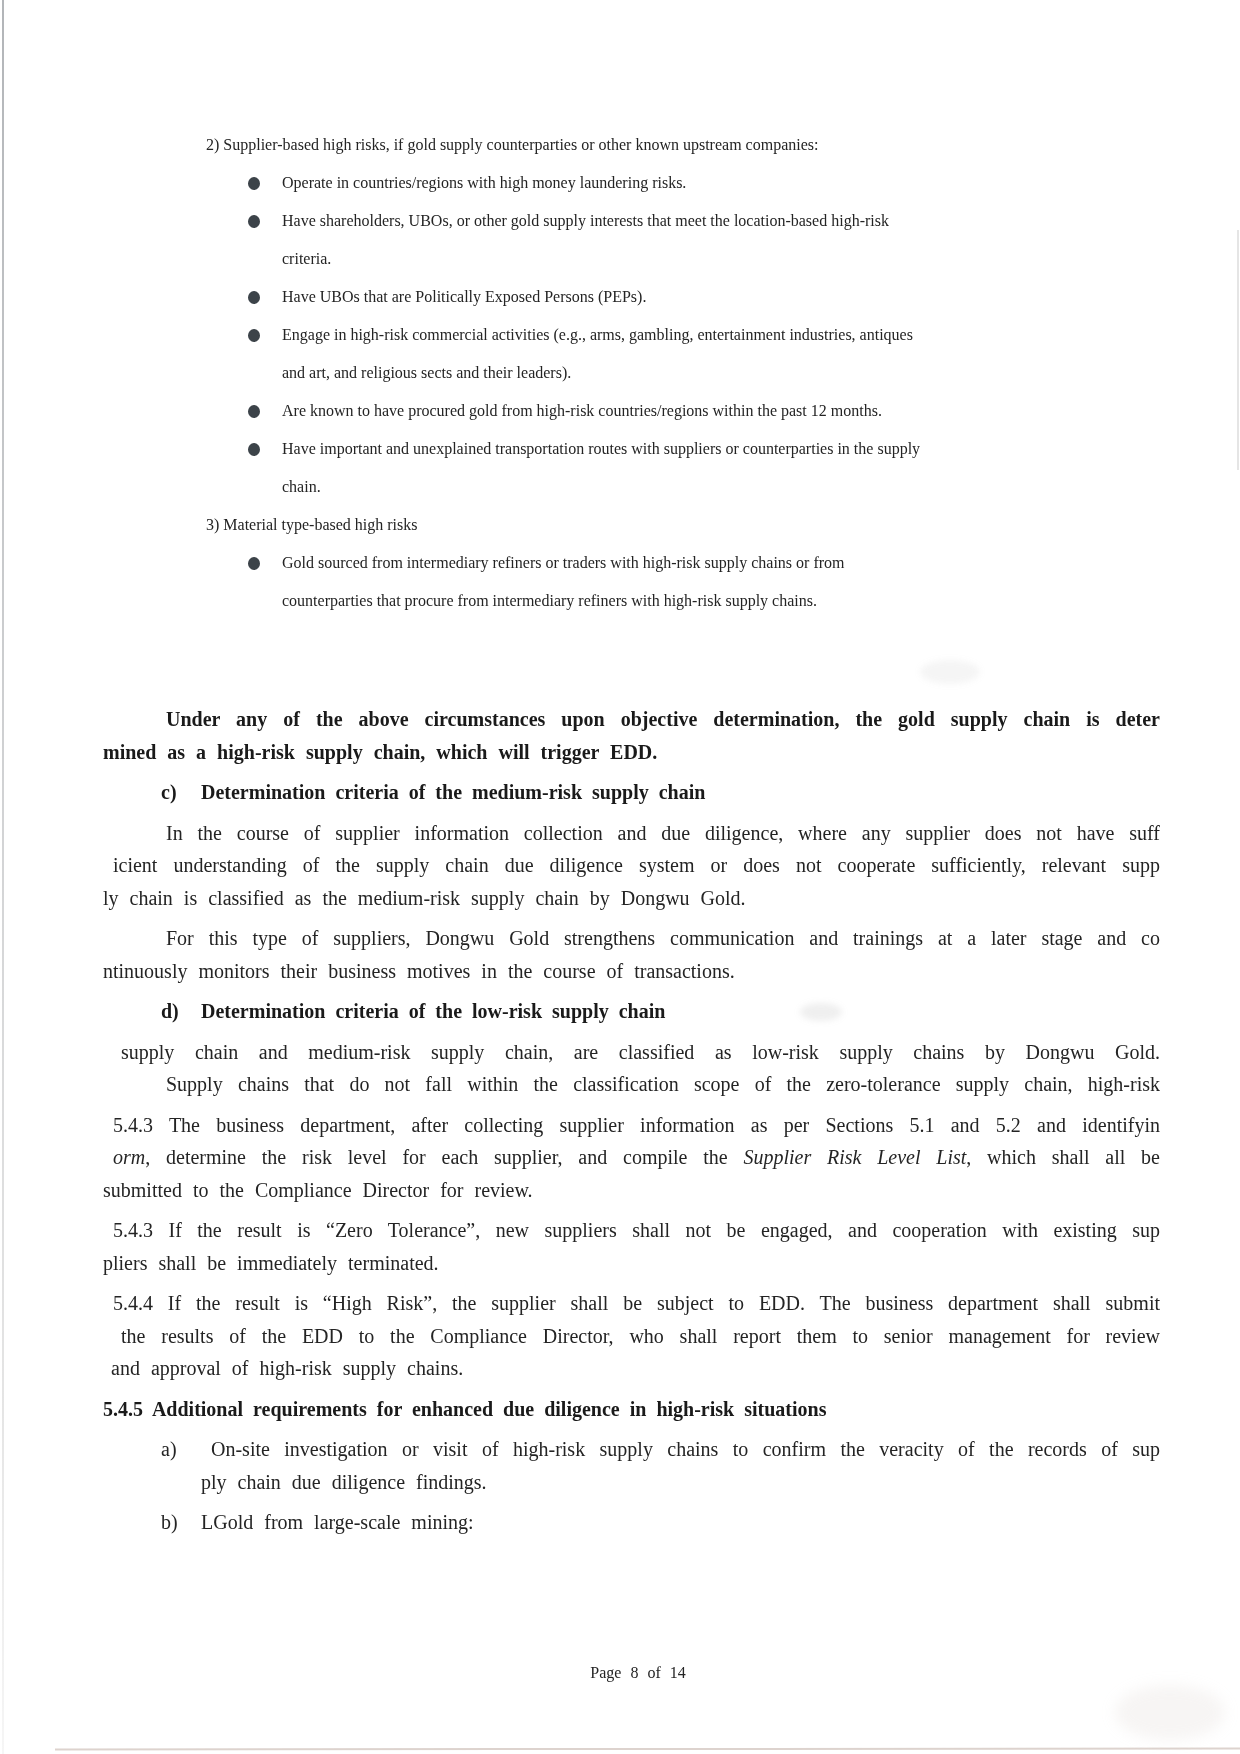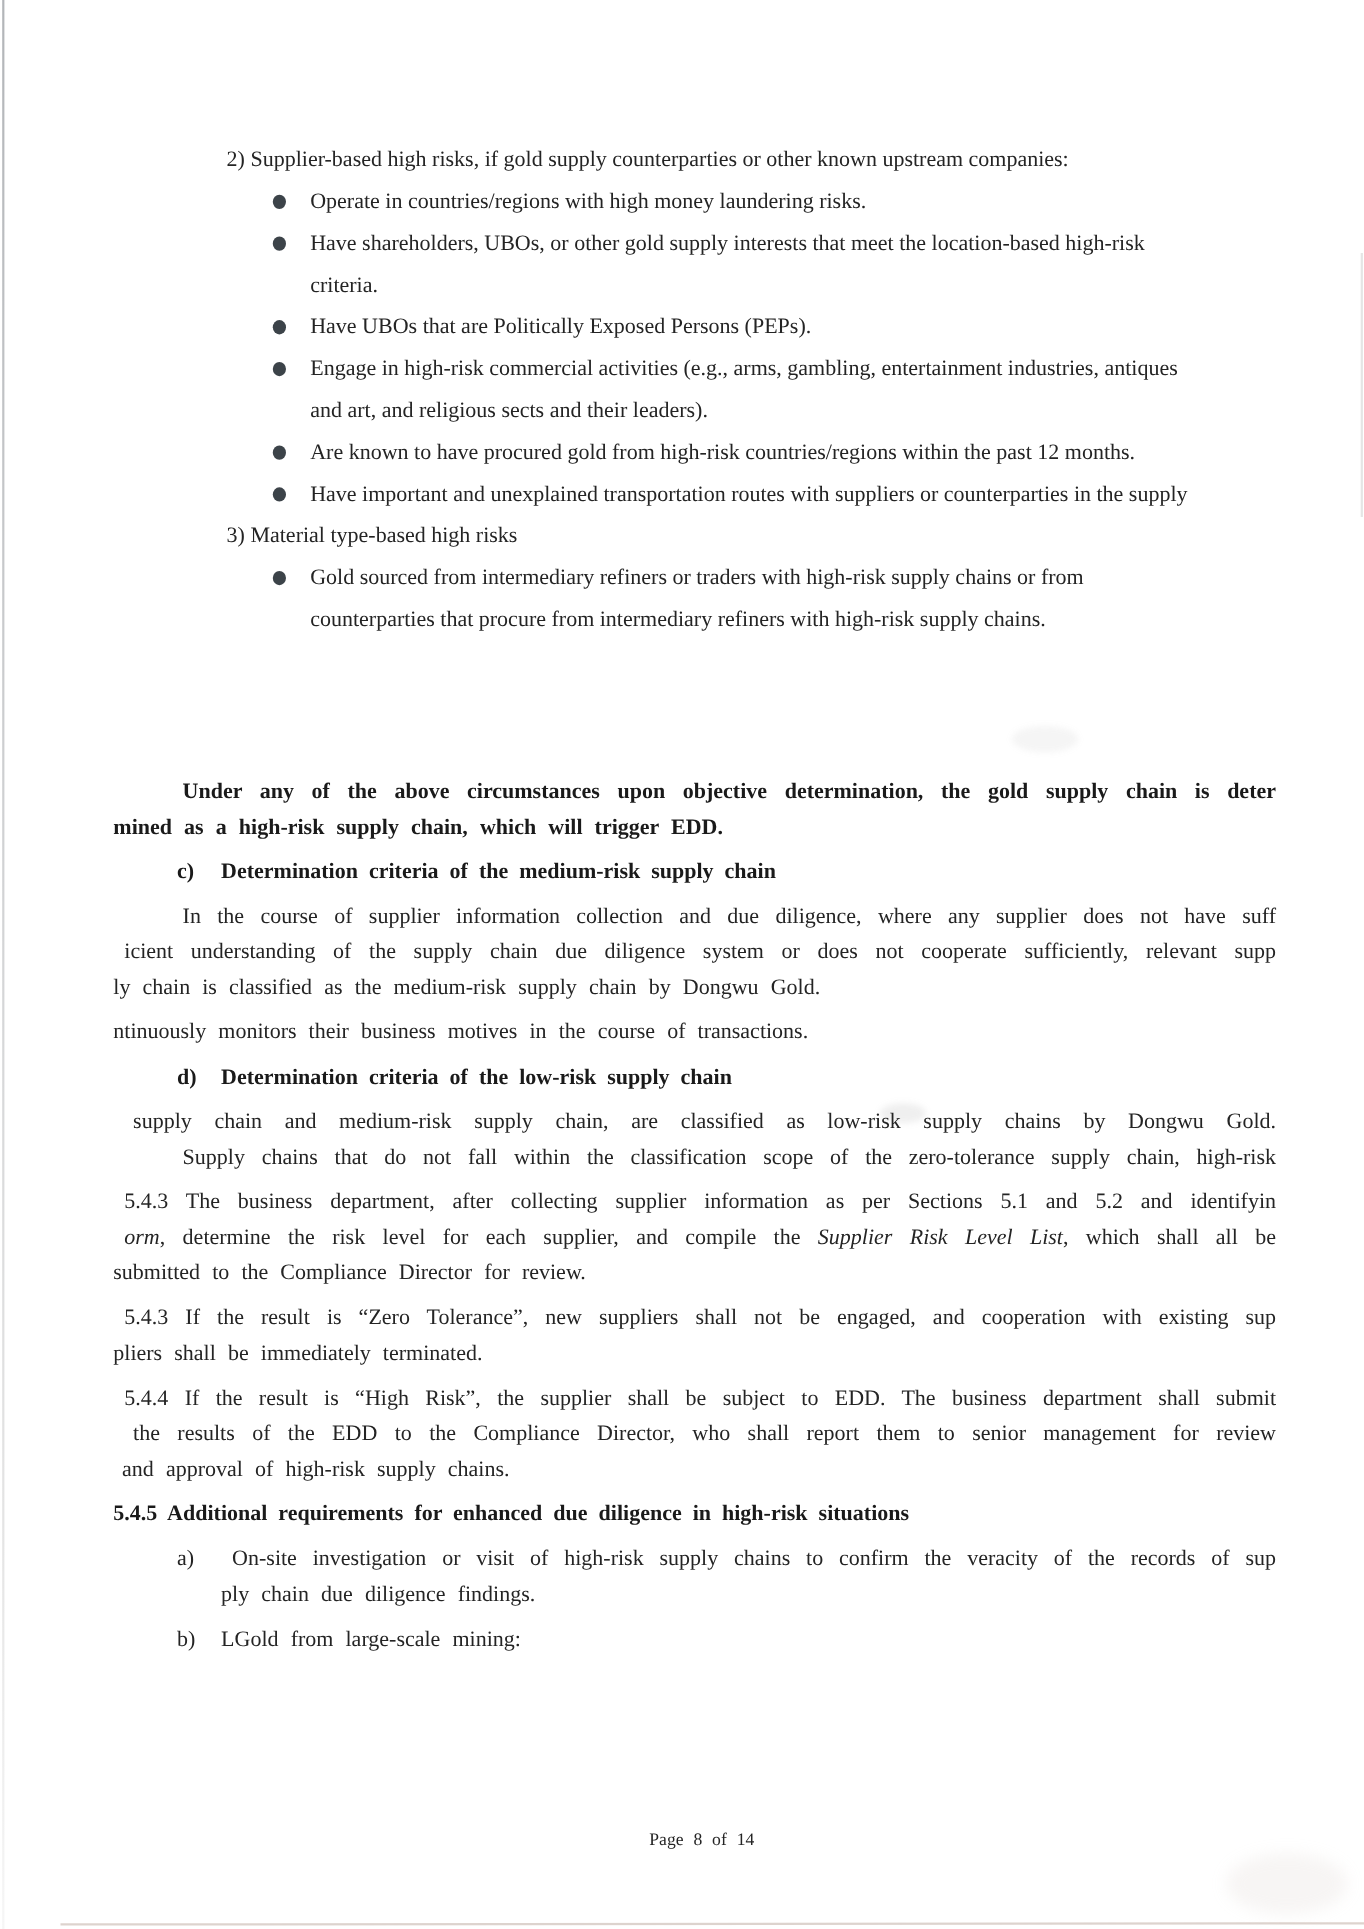"2) Supplier-based high risks, if" .list-sec { font-size: 20px -> 16px }
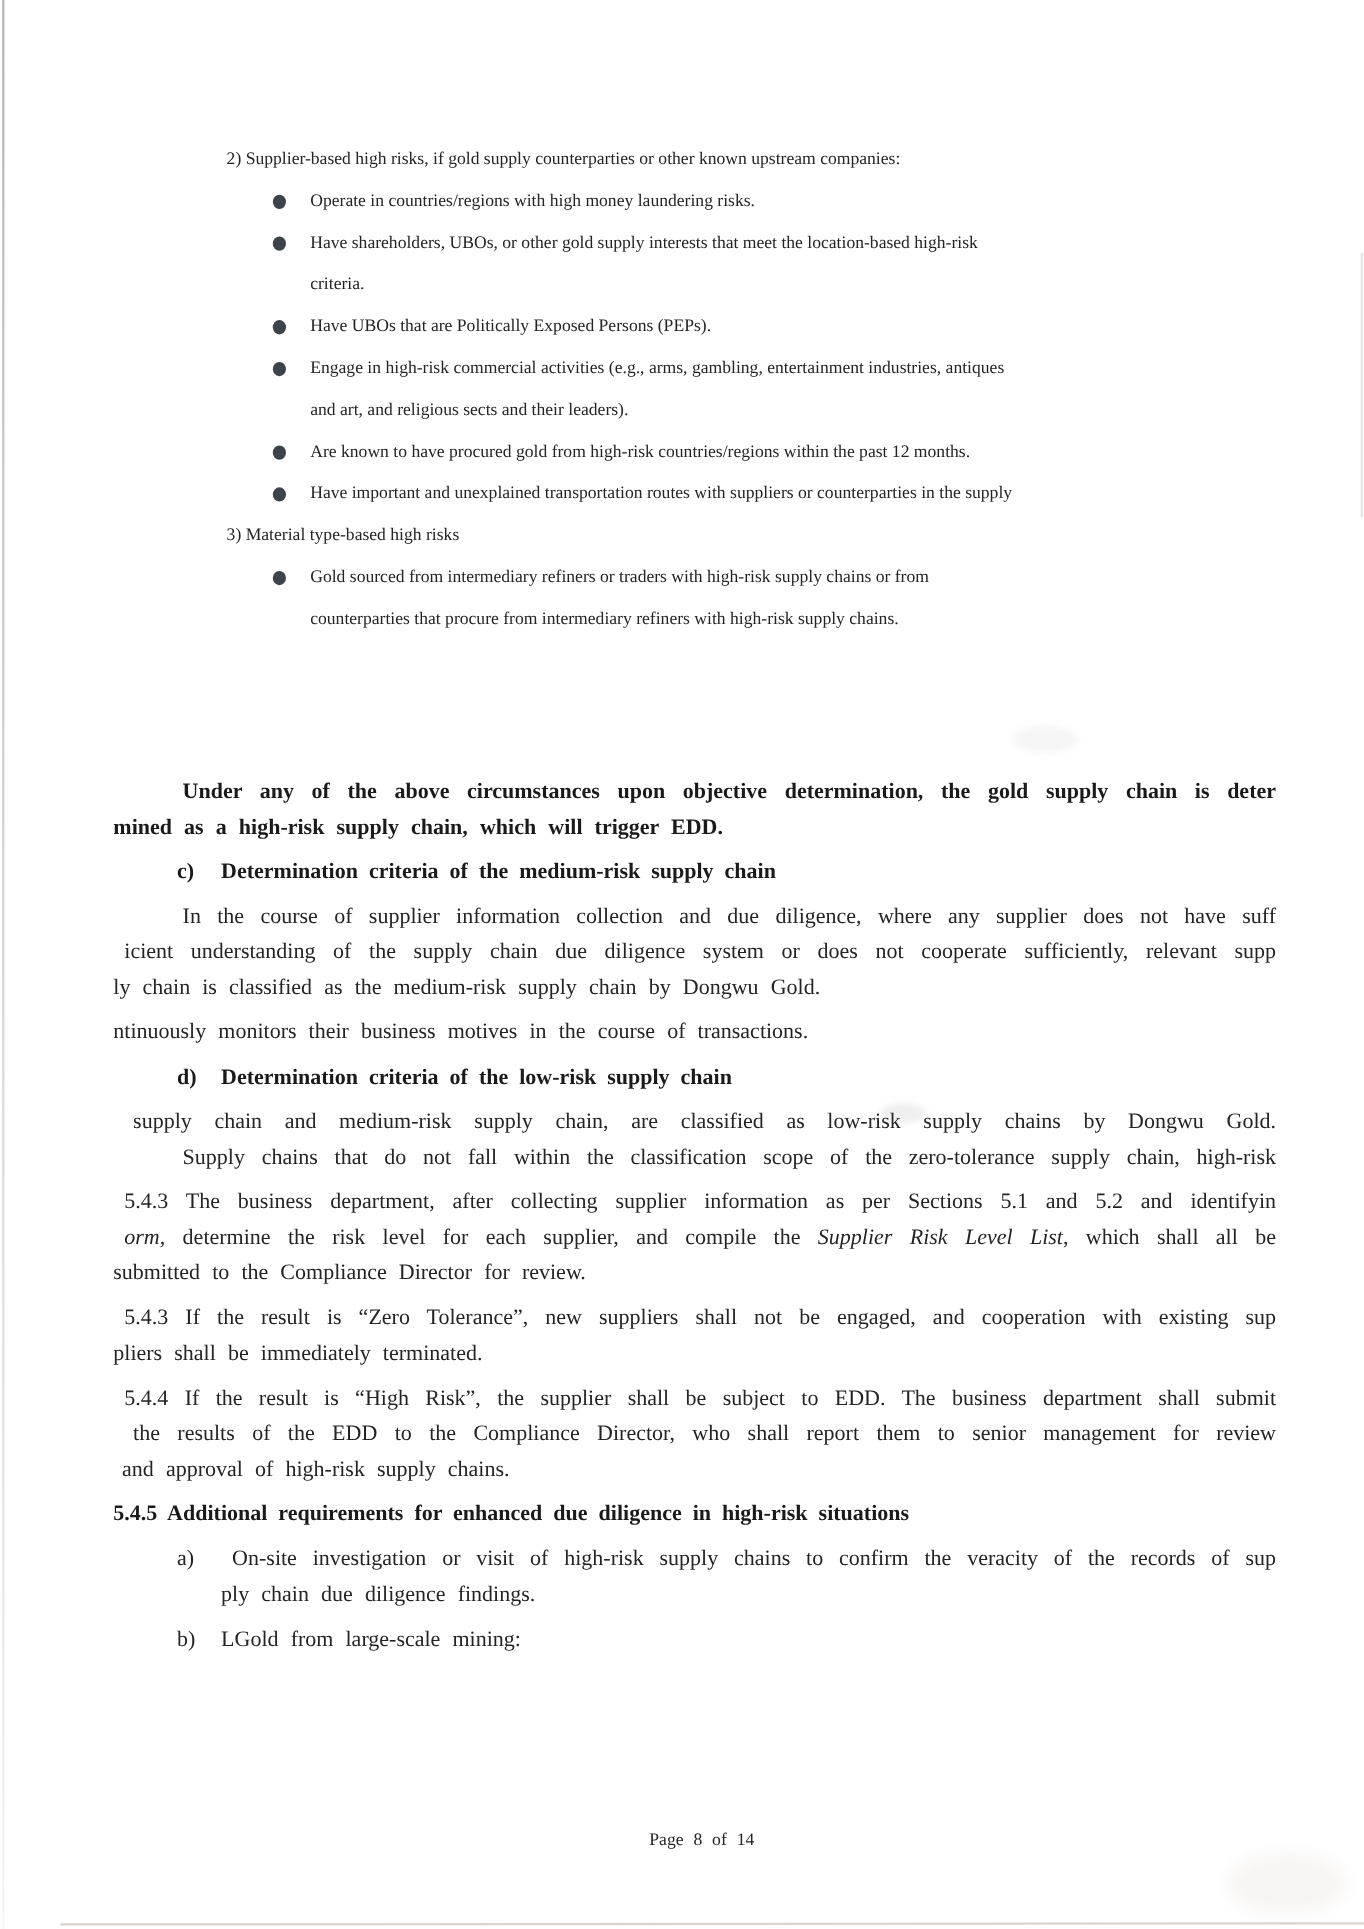"chain." div.ll { html: none -> <div>chain.</div> }
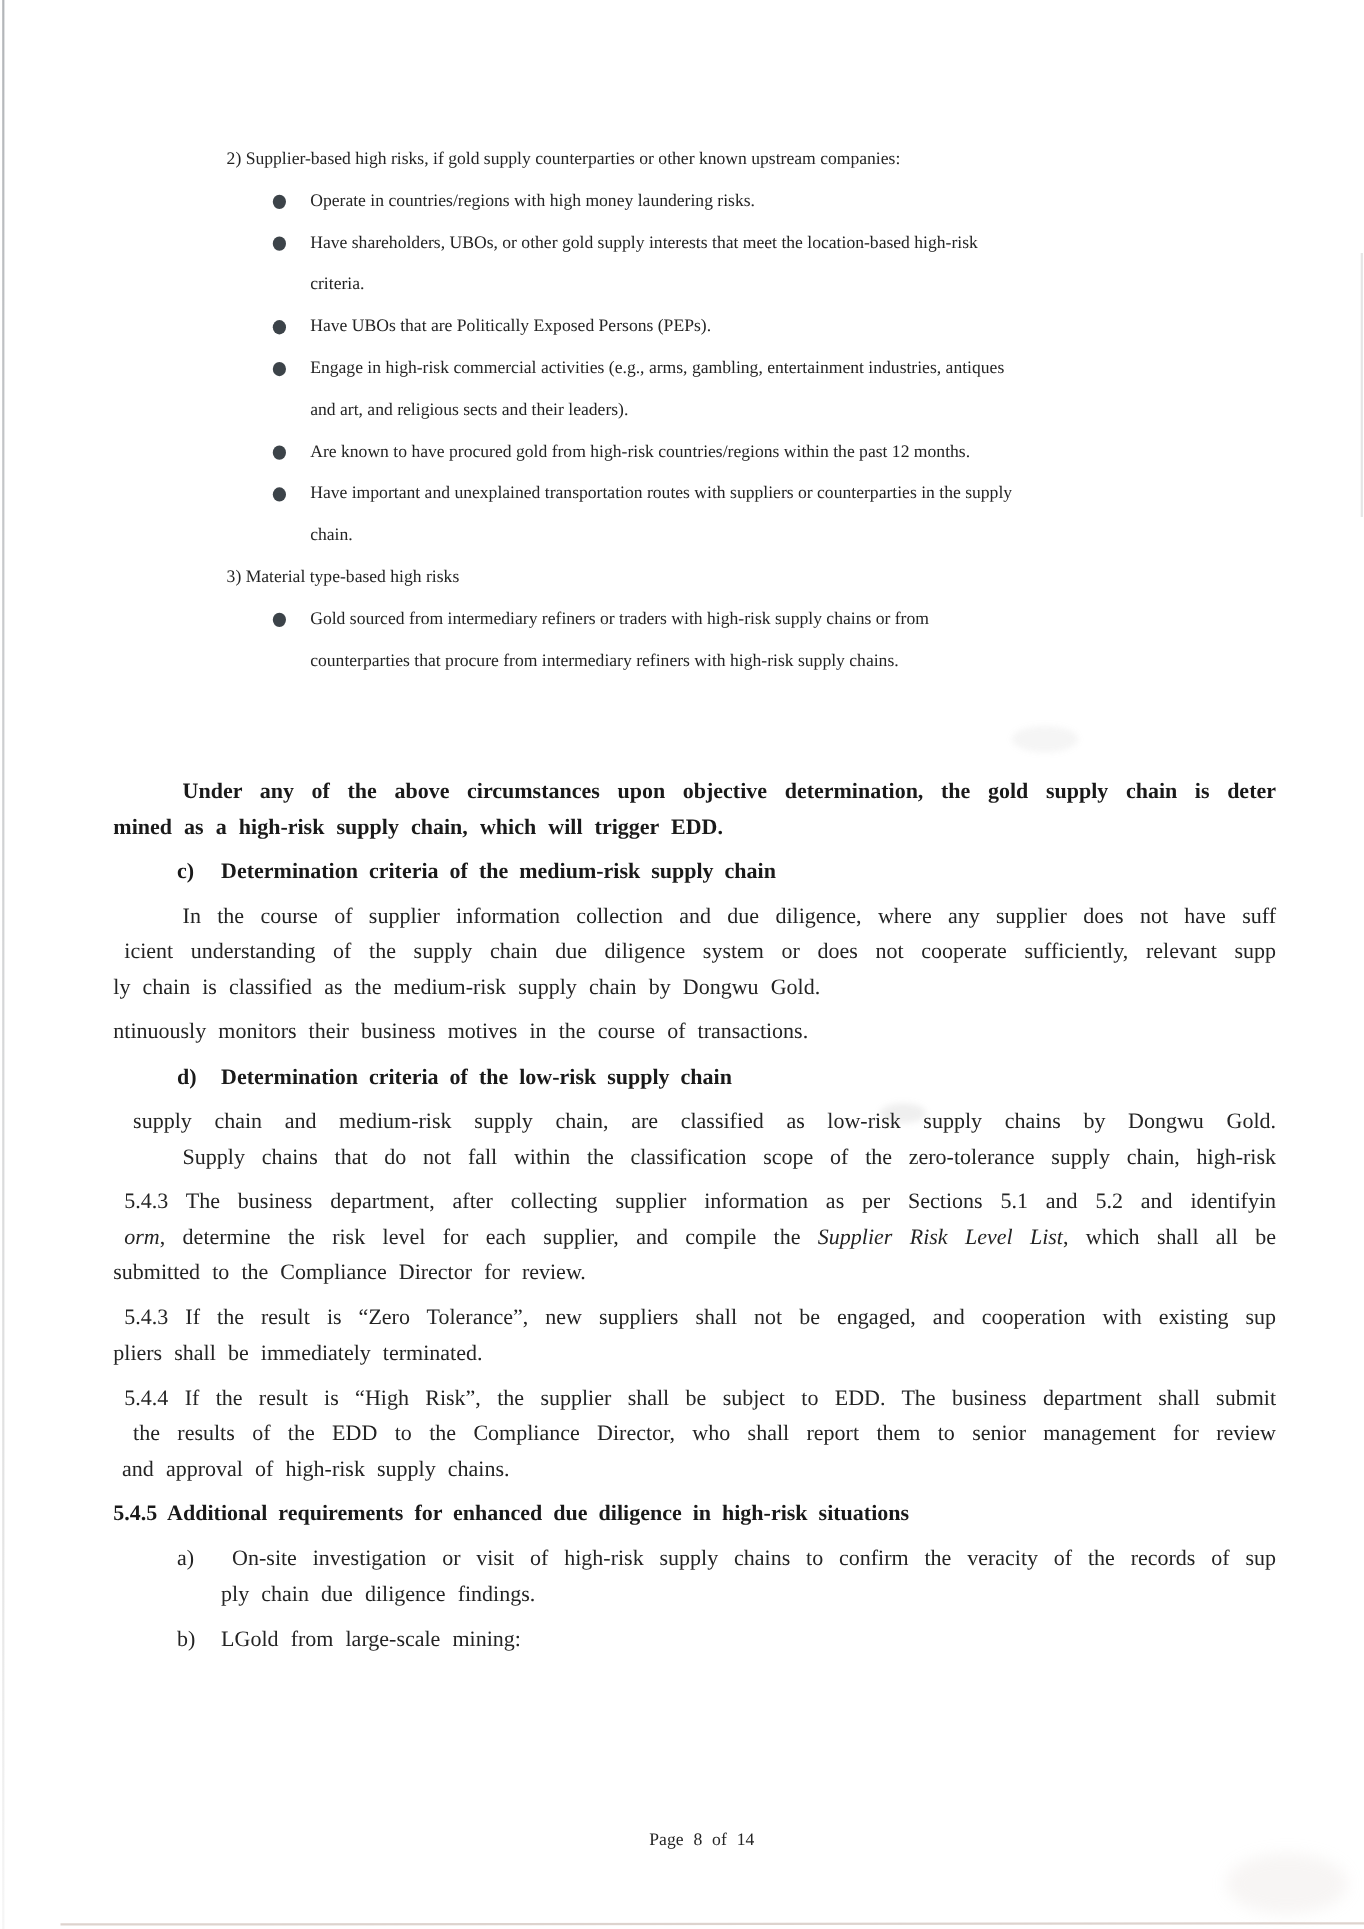"For this type of suppliers," div.bl { html: none -> <div>For this type of suppliers, Dongwu Gold strengthens communication and trainings at a later stage and co</div> }
